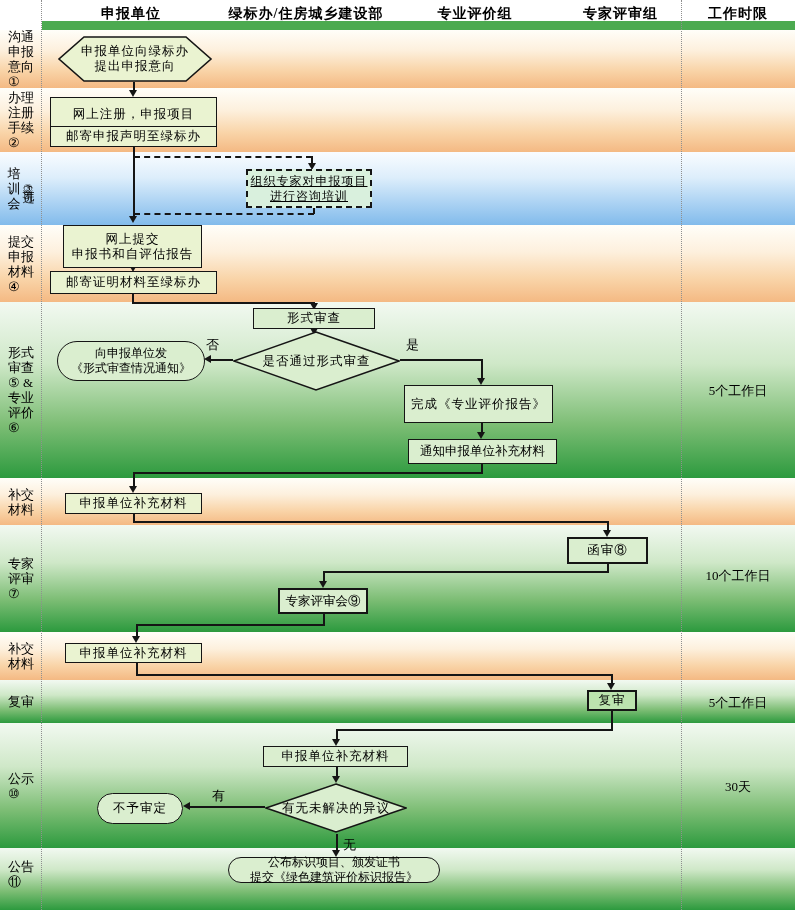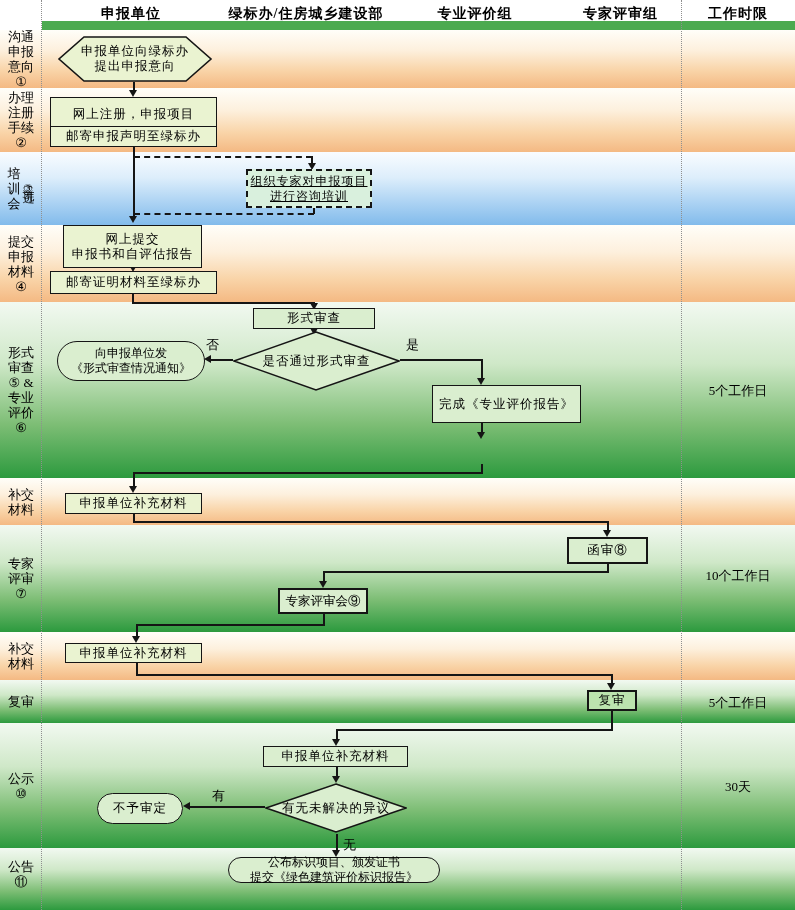"沟通" .side-label { text-align: center -> left }
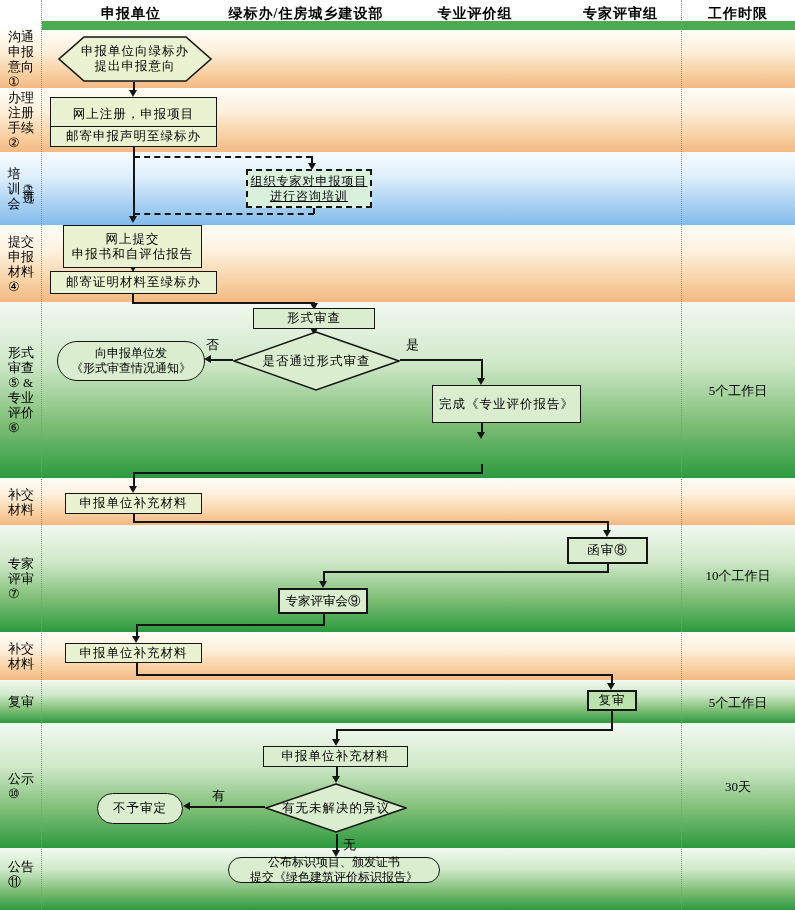"完成《专业评价报告》" div.node { left: 432px -> 404px }
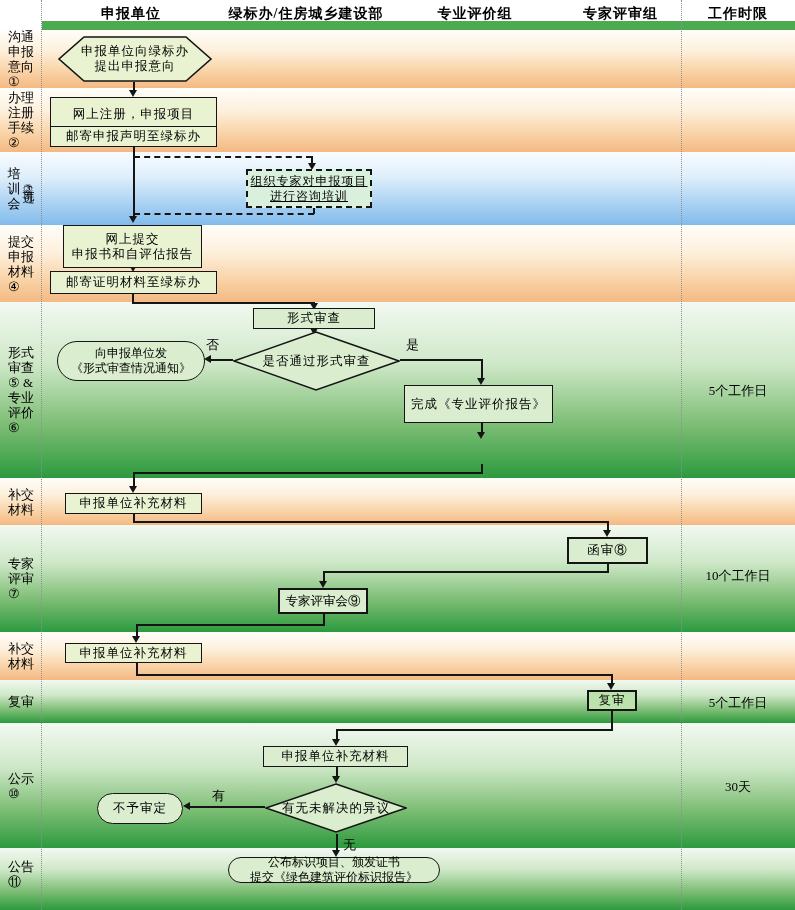"通知申报单位补充材料" div.node { html: none -> <div>通知申报单位补充材料</div> }
